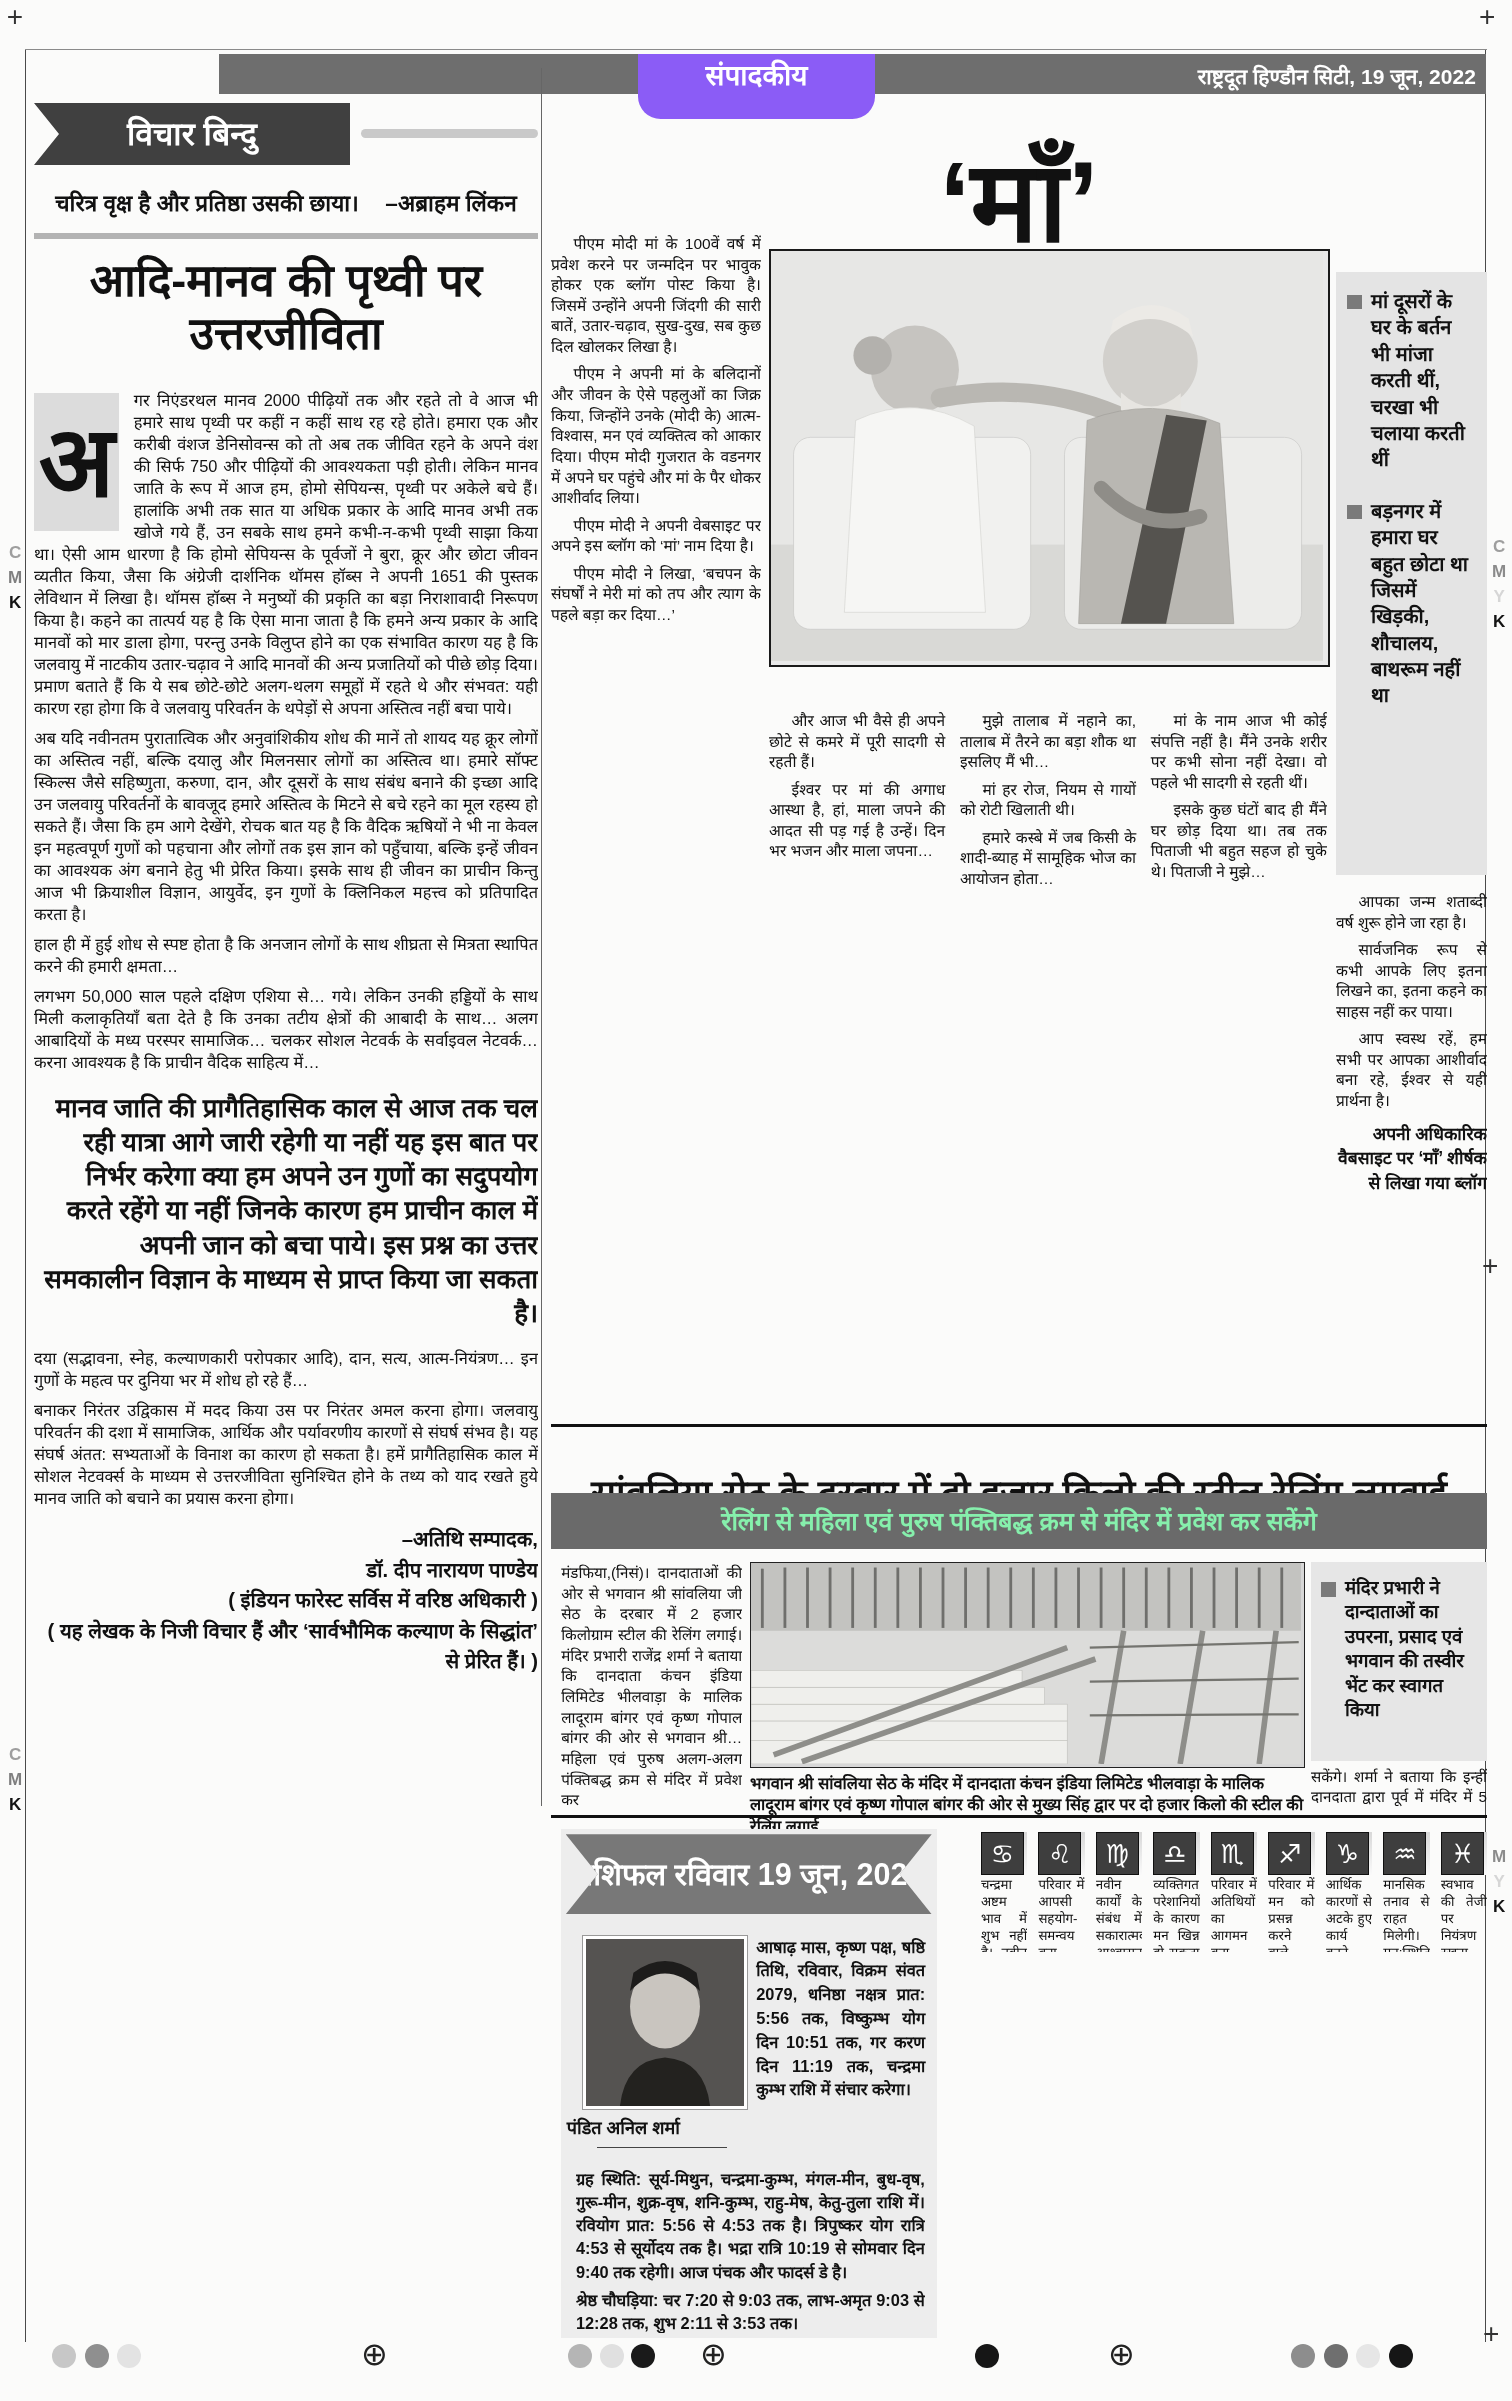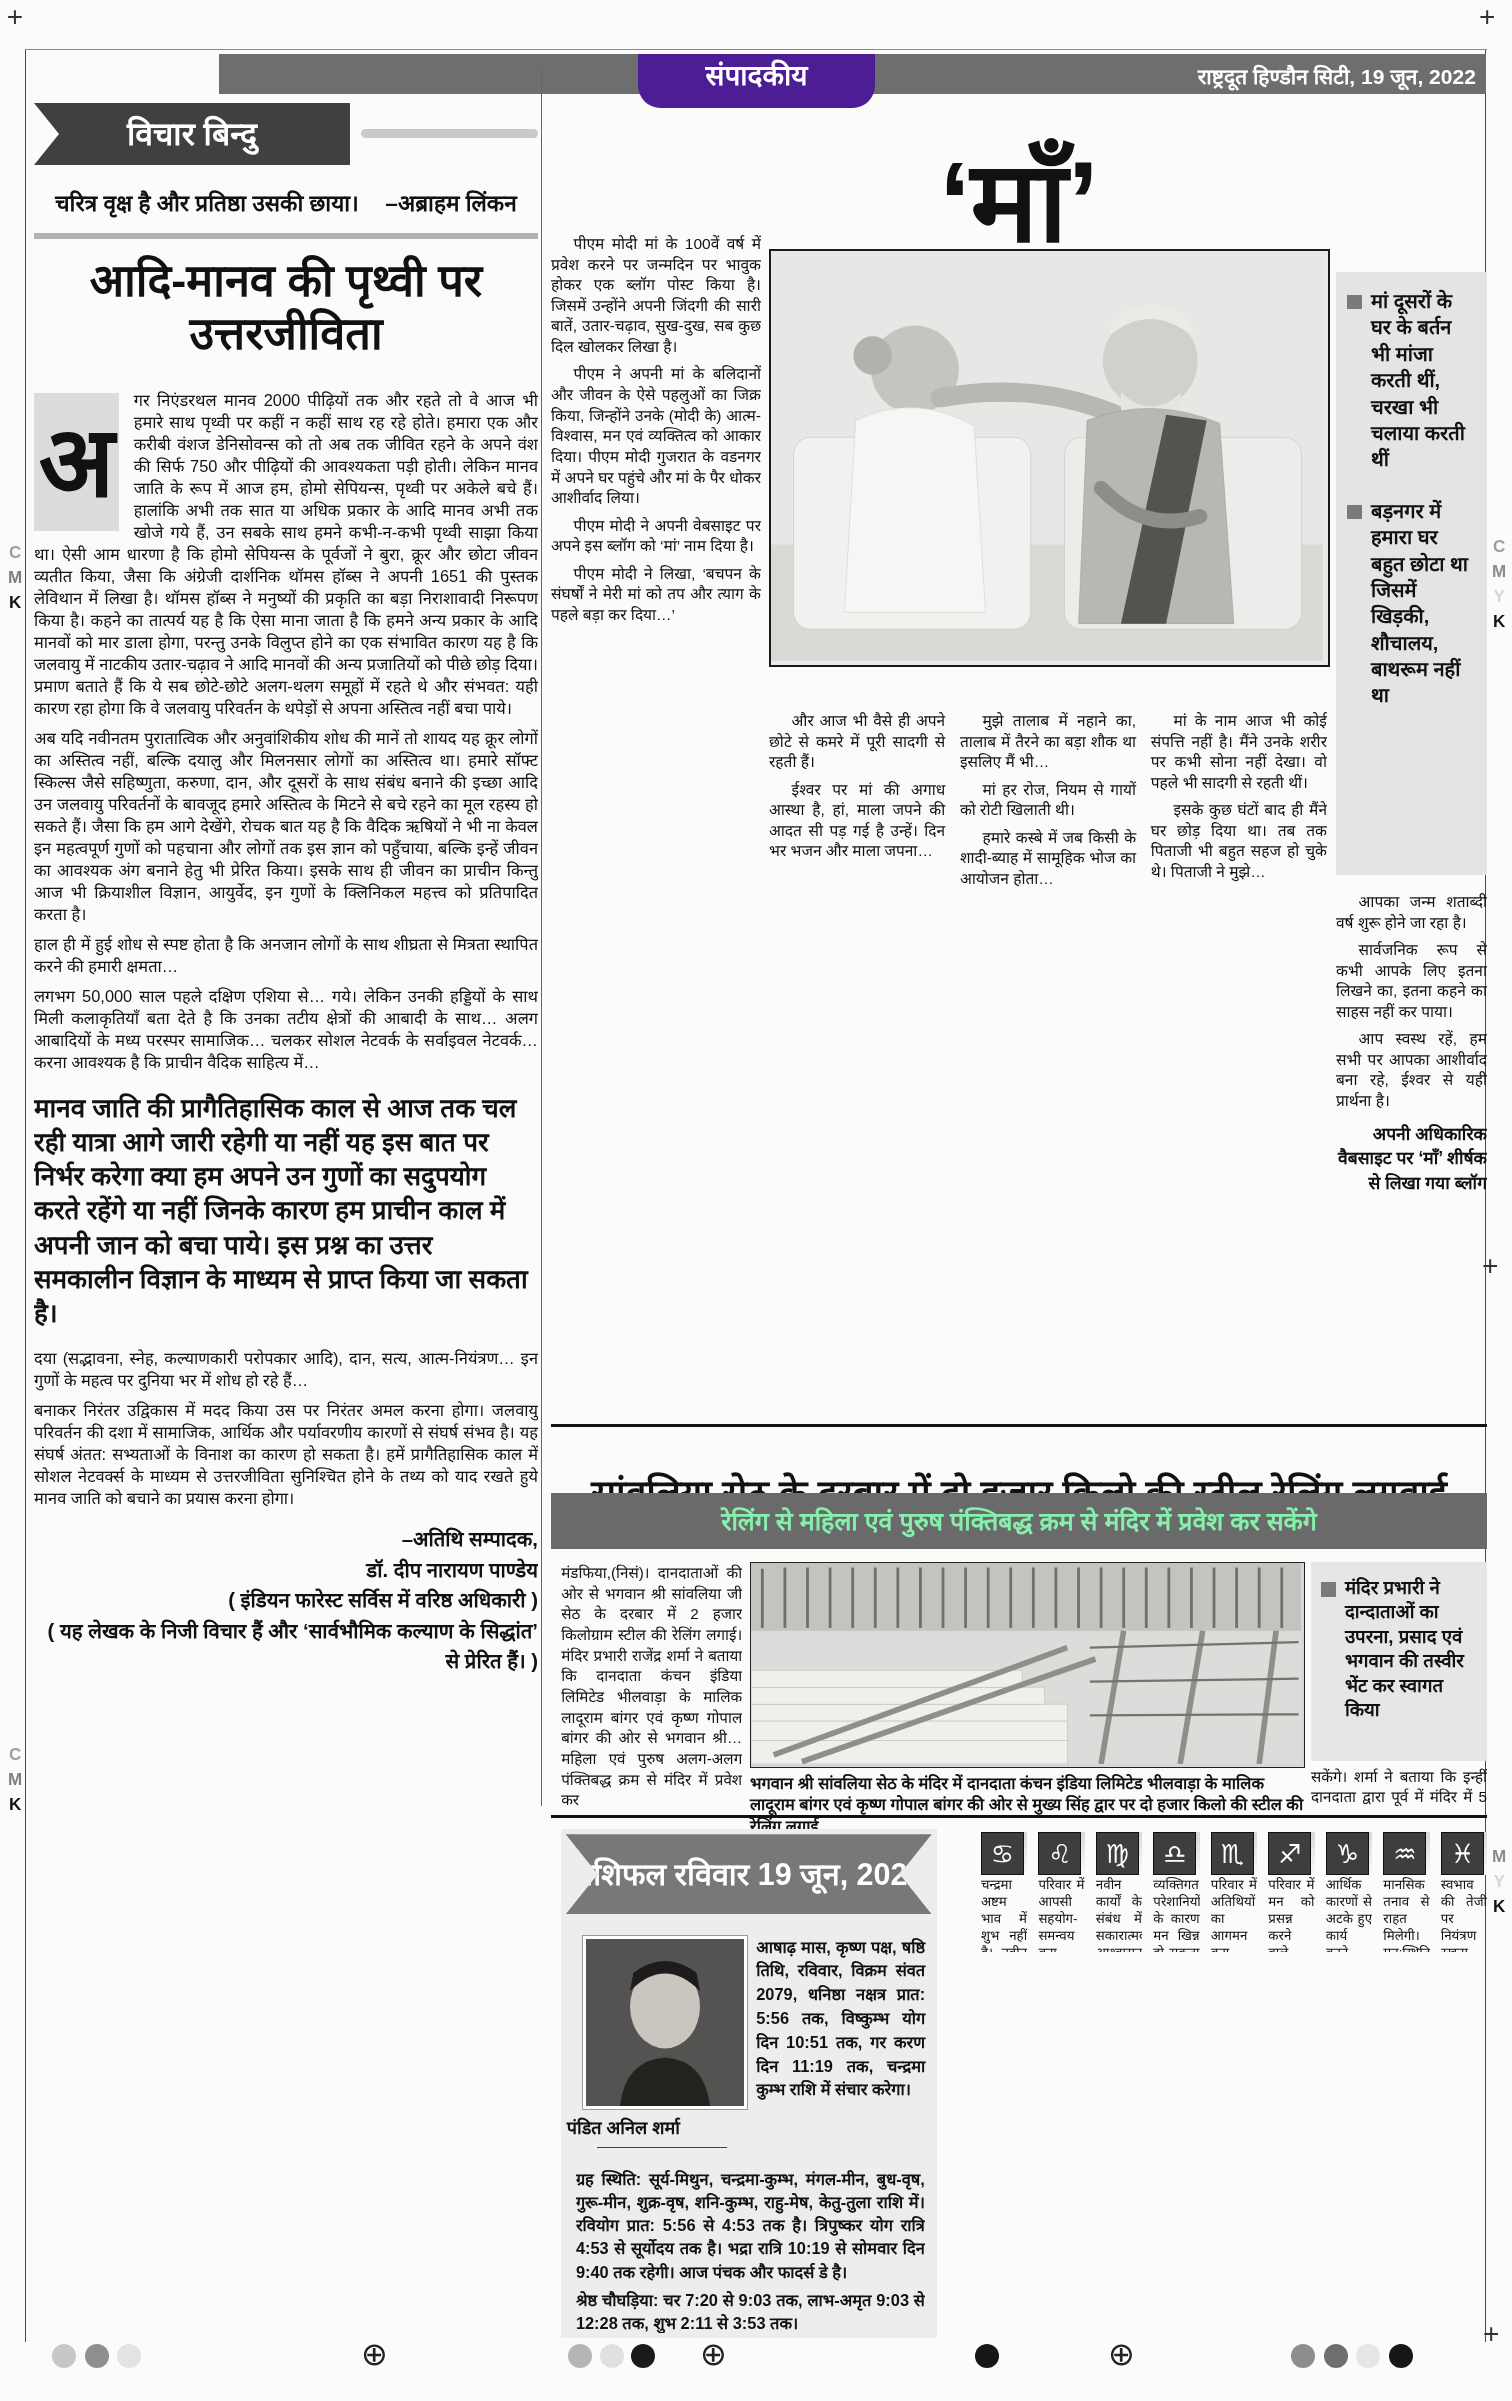"संपादकीय" .topbar .tab { background: #4c1d95 -> #8b5cf6; height: 54px -> 65px }
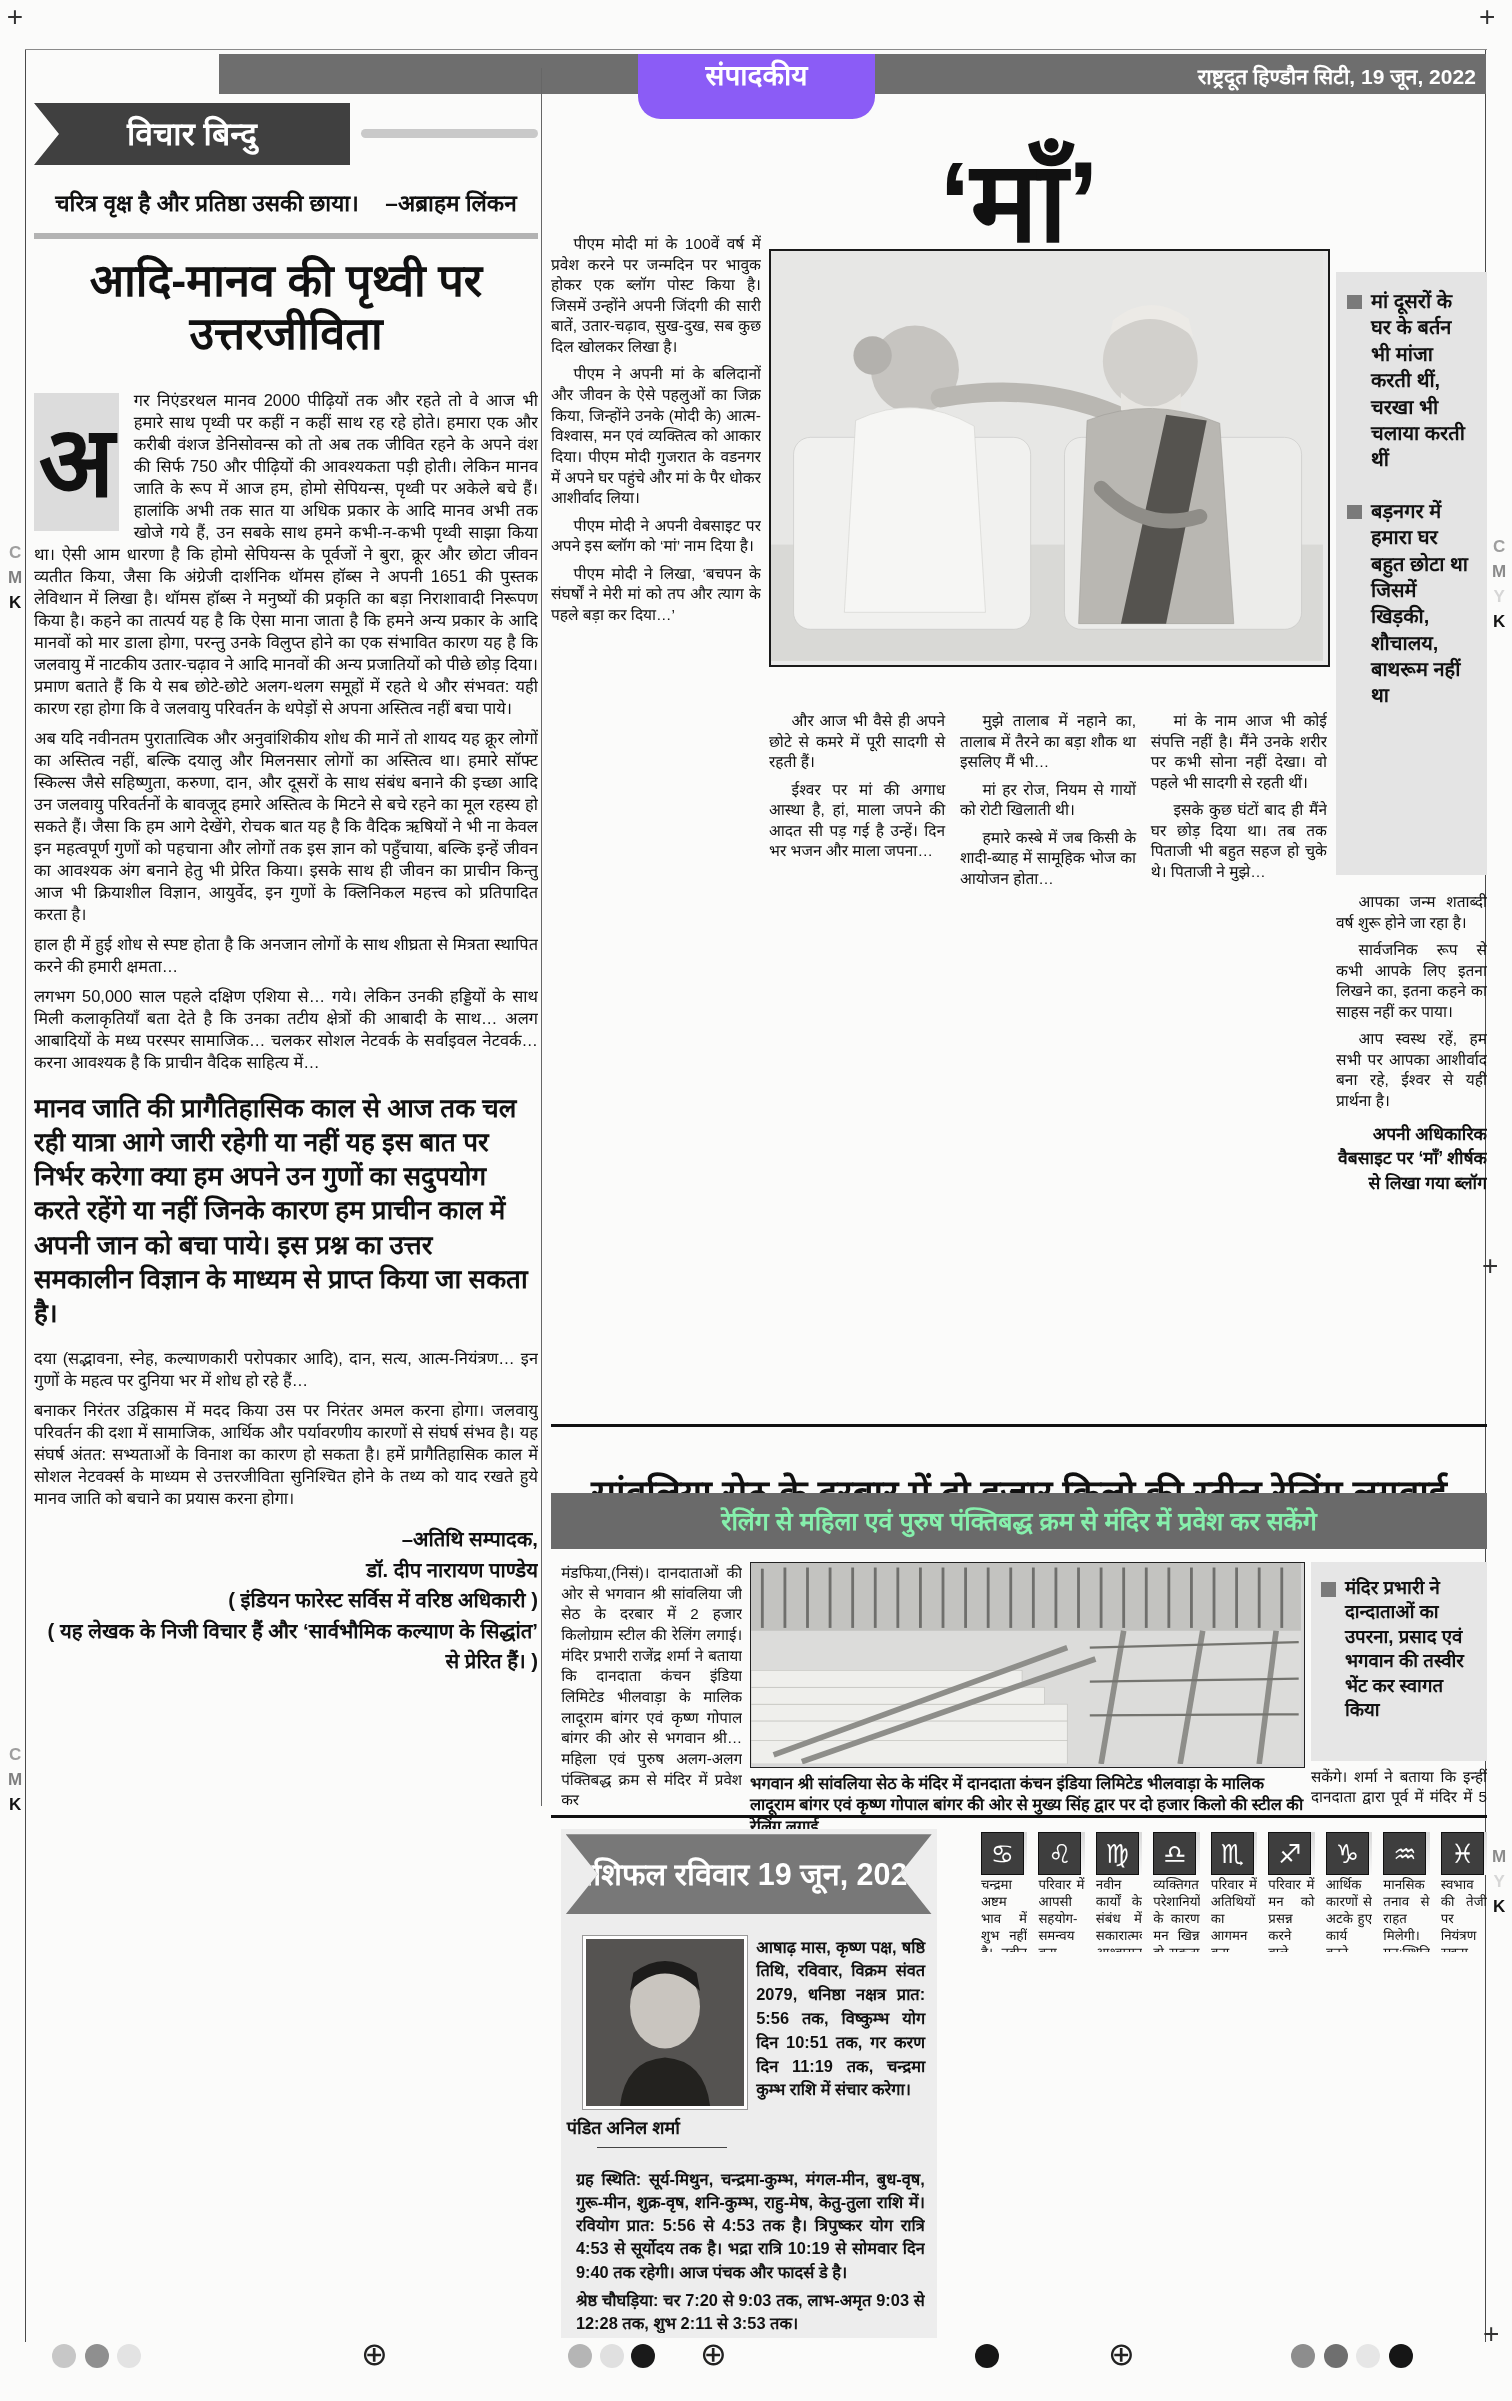"मानव जाति की प्रागैतिहासिक काल" .pull-quote { text-align: left -> right }
